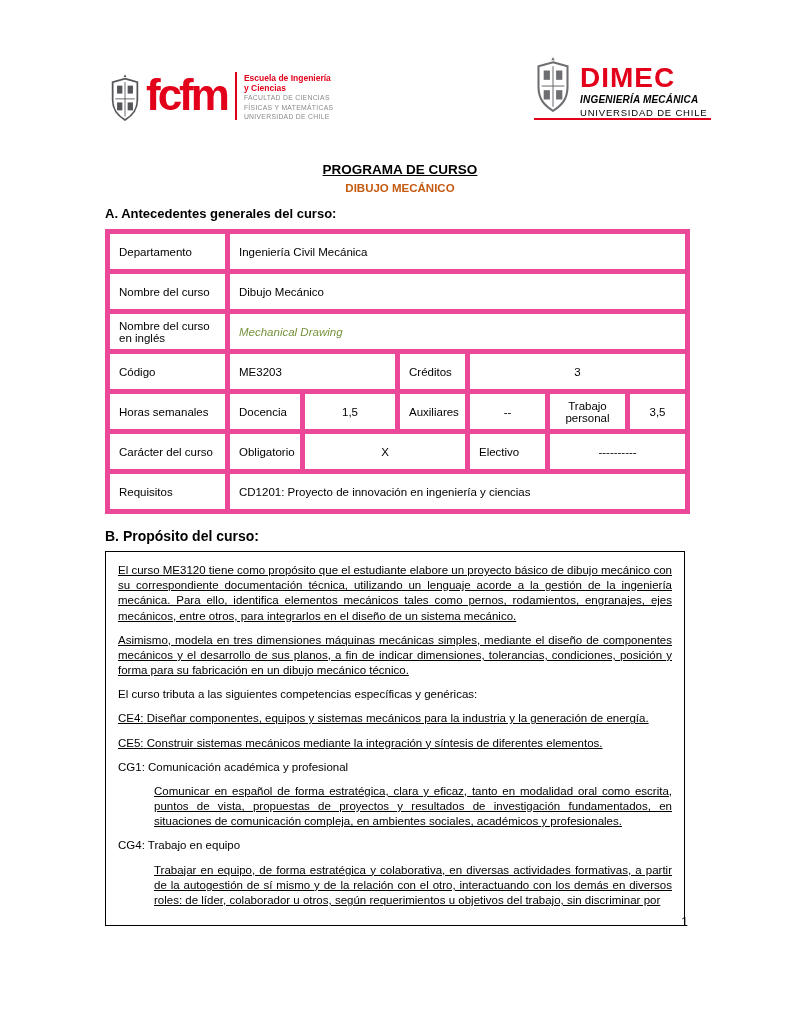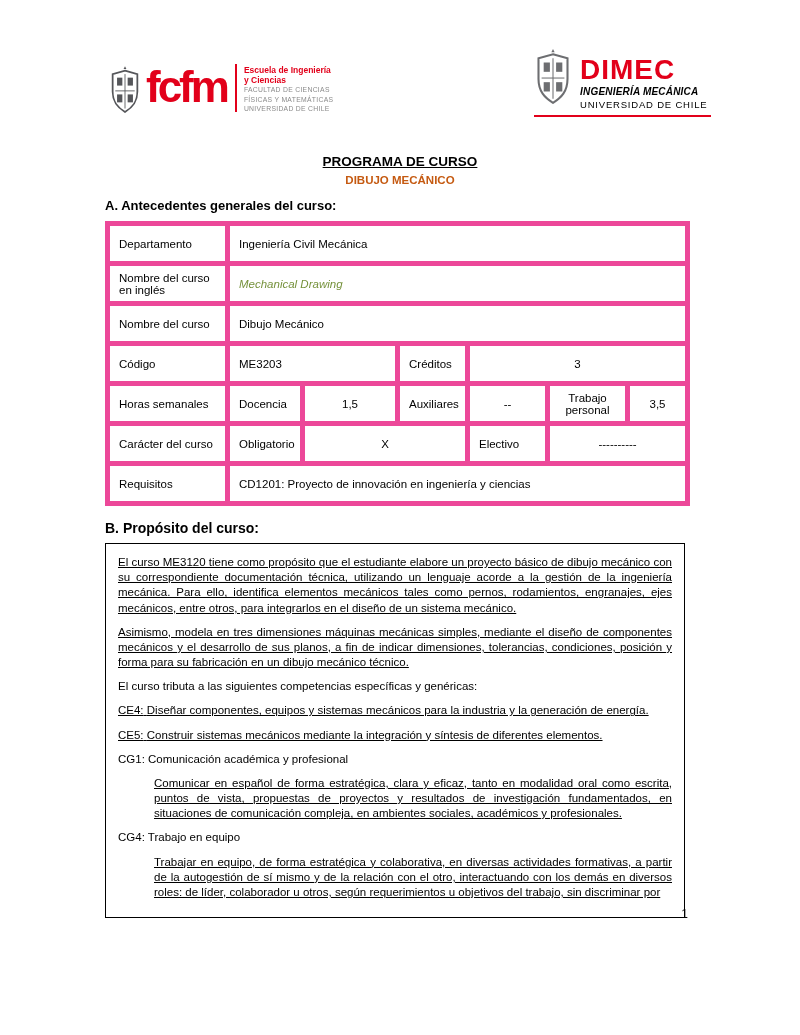"fcfm" .page { margin: 0 auto -> 8px auto }
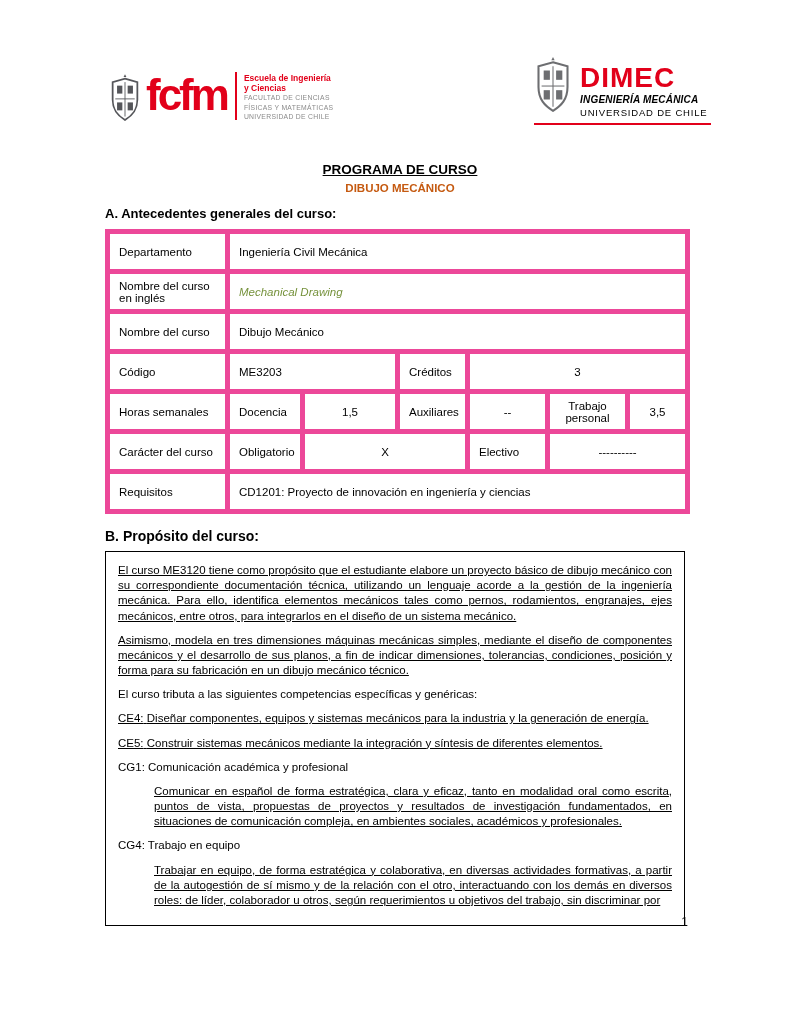"DIMEC" .logo-right { padding-bottom: 5px -> none }
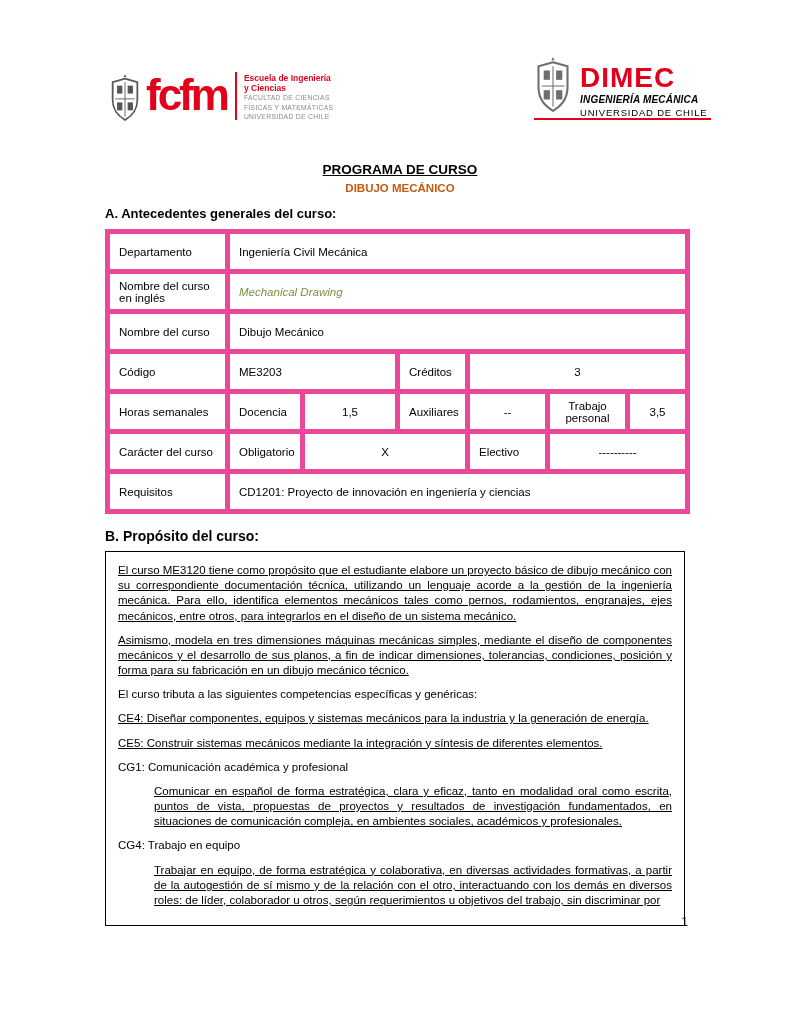"Nombre del curso en inglés" tr { order: before "Nombre del curso" -> after "Nombre del curso" }
